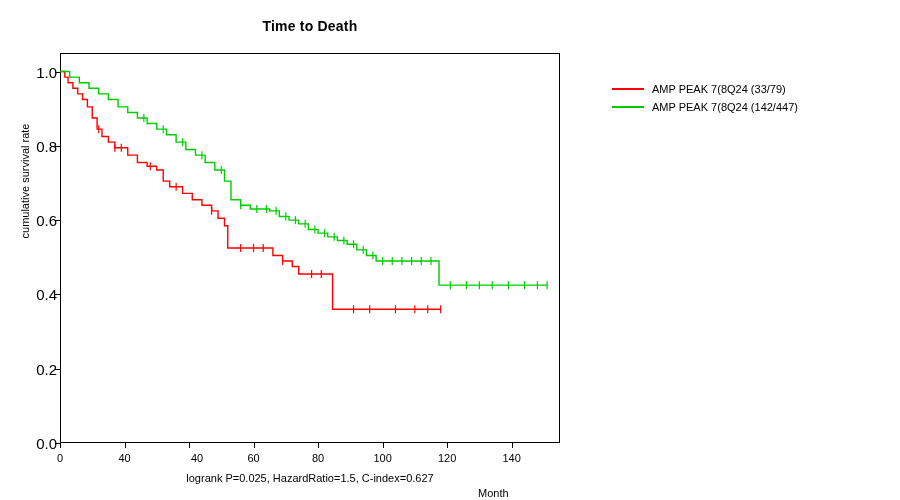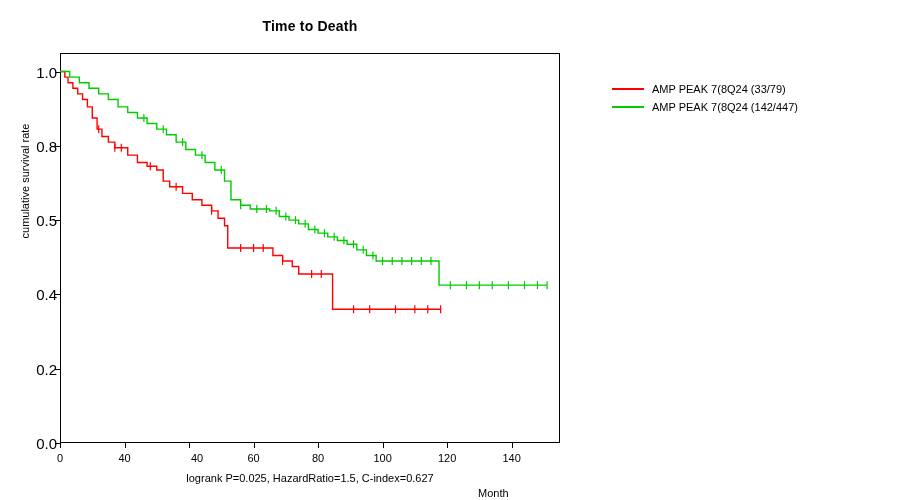"0.5" div.ytick-label { text: 0.5 -> 0.6 }
